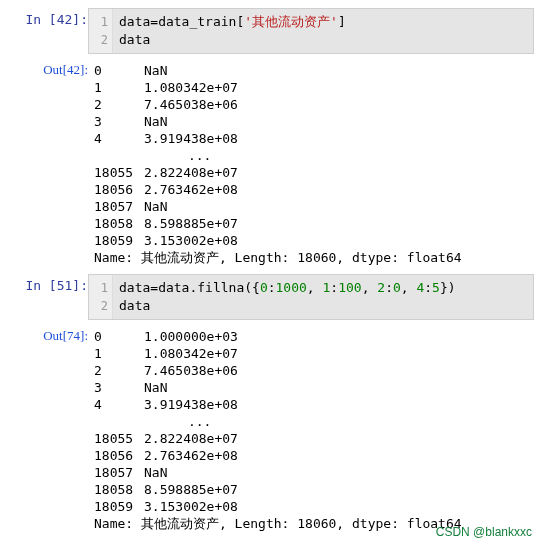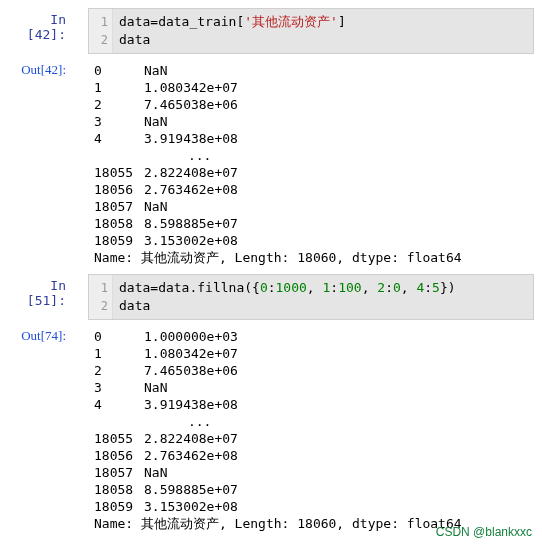"In [42]:" .prompt { padding-right: 22px -> 0 }
